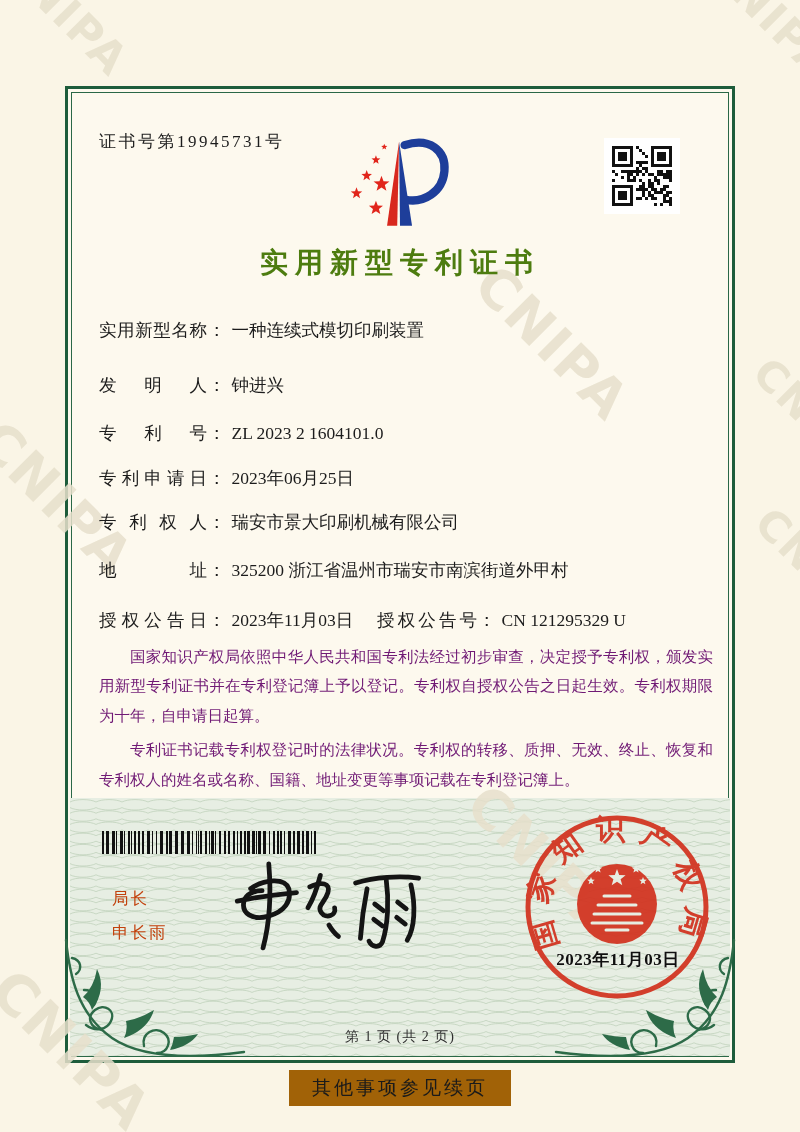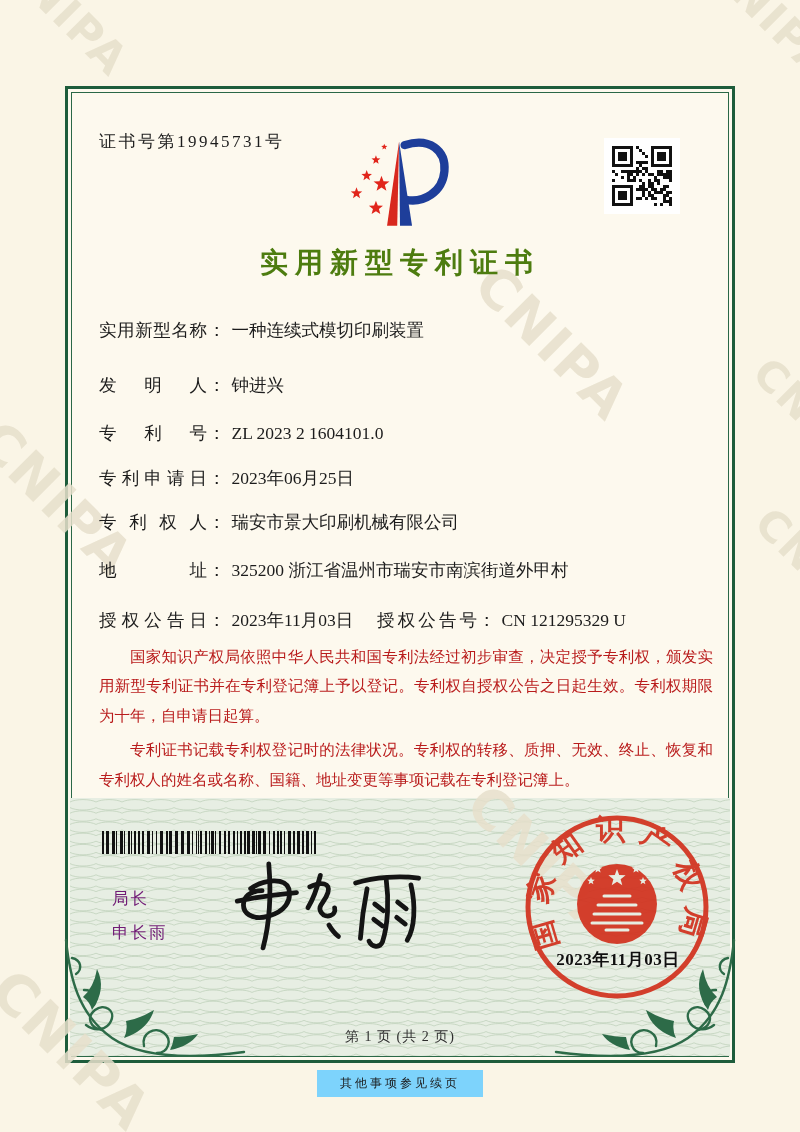"国家知识产权局依照中华人民共和国专利法经过初步审查，决定授予专利权，颁发实用新型" .paras { color: #b91c1c -> #701a75 }
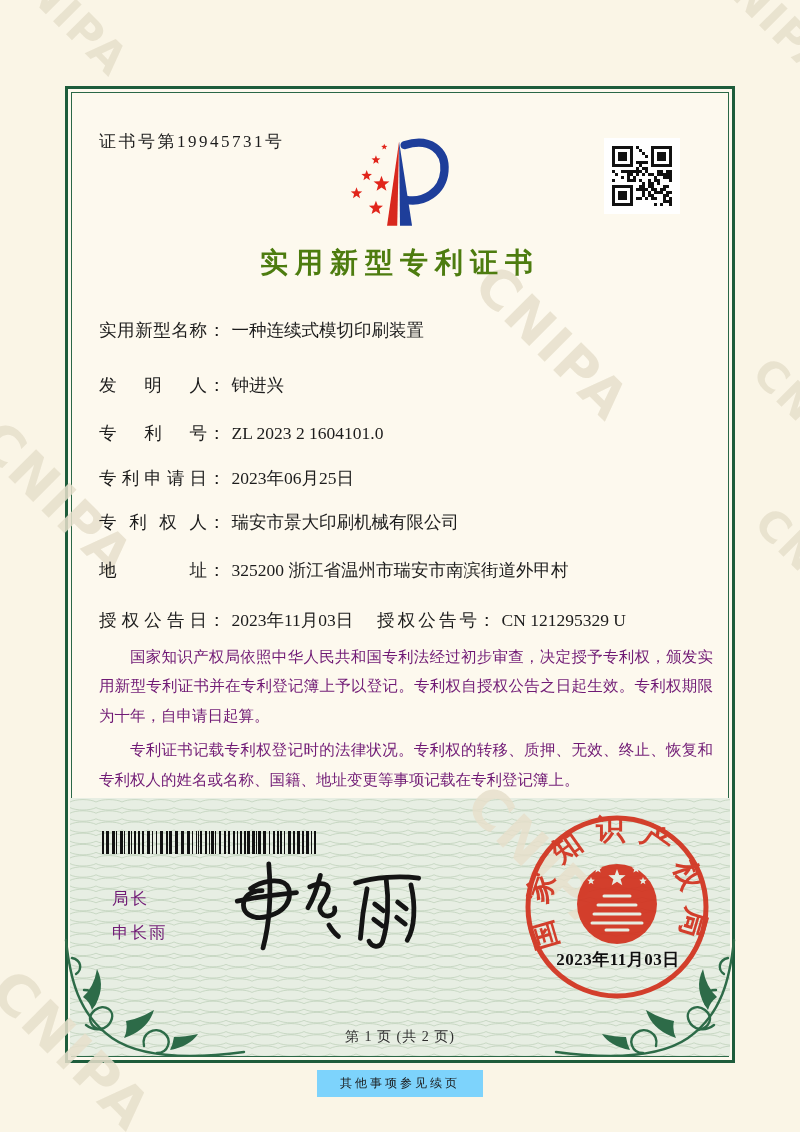"局长" .director { color: #701a75 -> #c2410c }
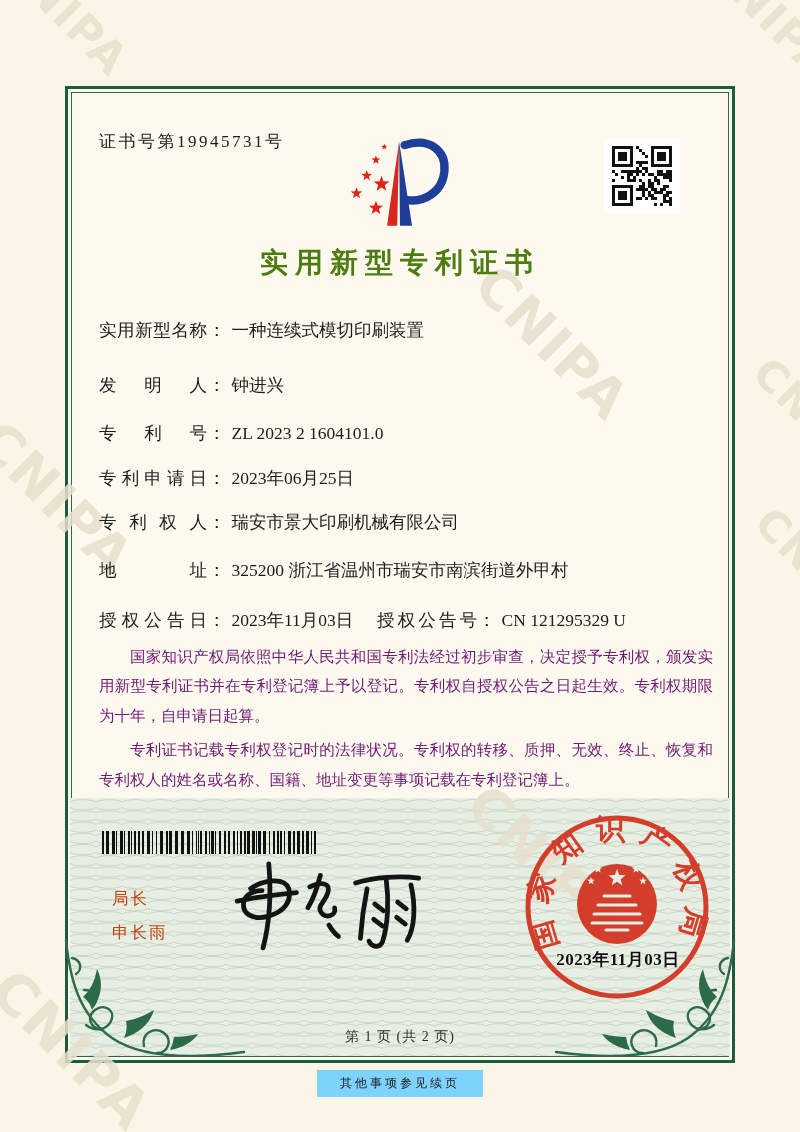"其他事项参见续页" .footer-note { background: #7dd3fc -> #a16207; font-size: 12px -> 19px }
